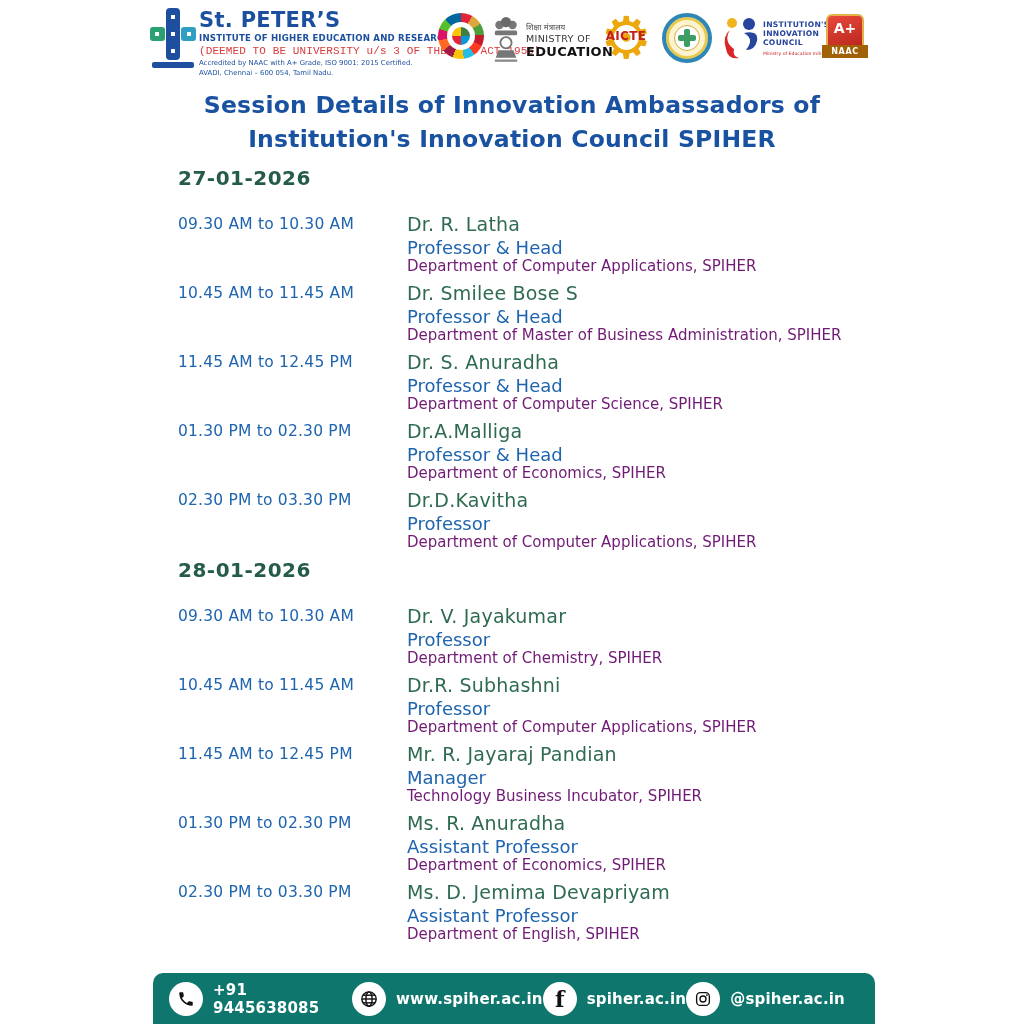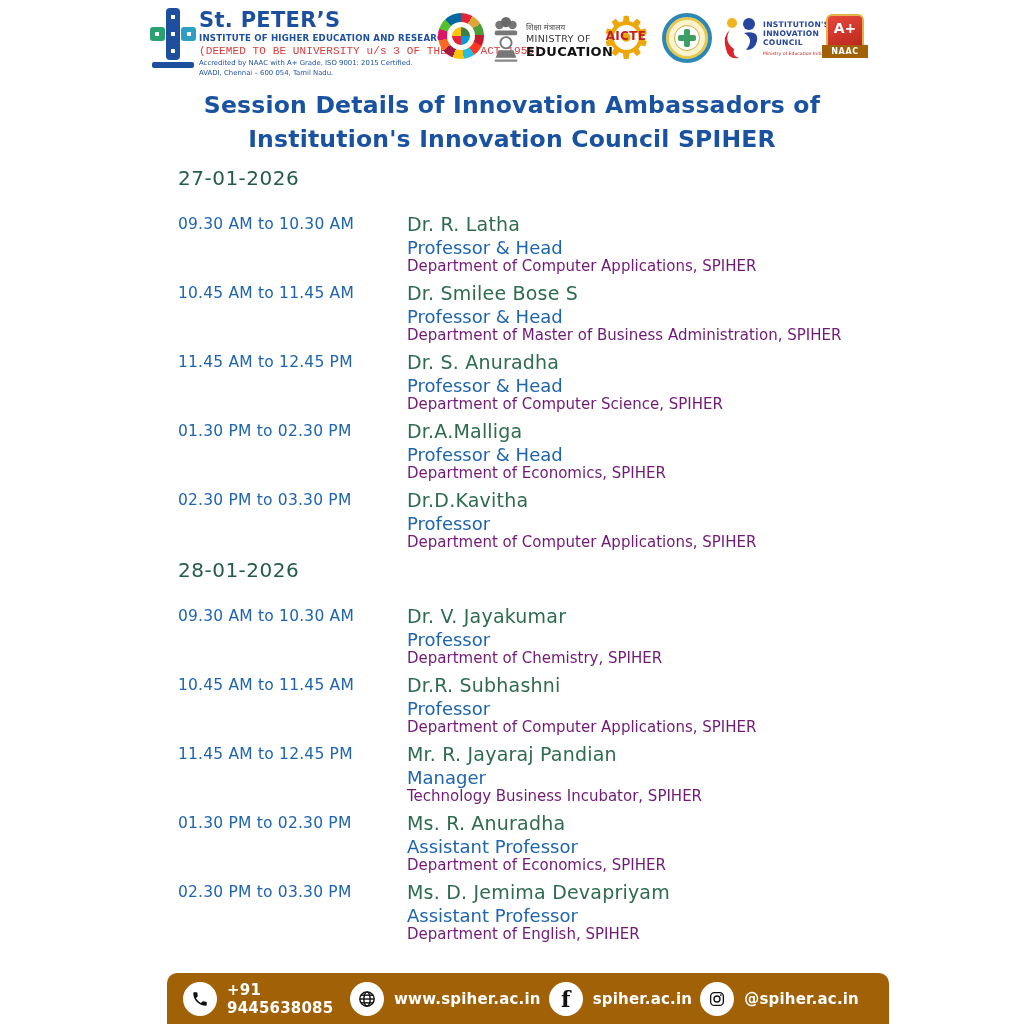"27-01-2026" .day-date { font-weight: normal -> bold }
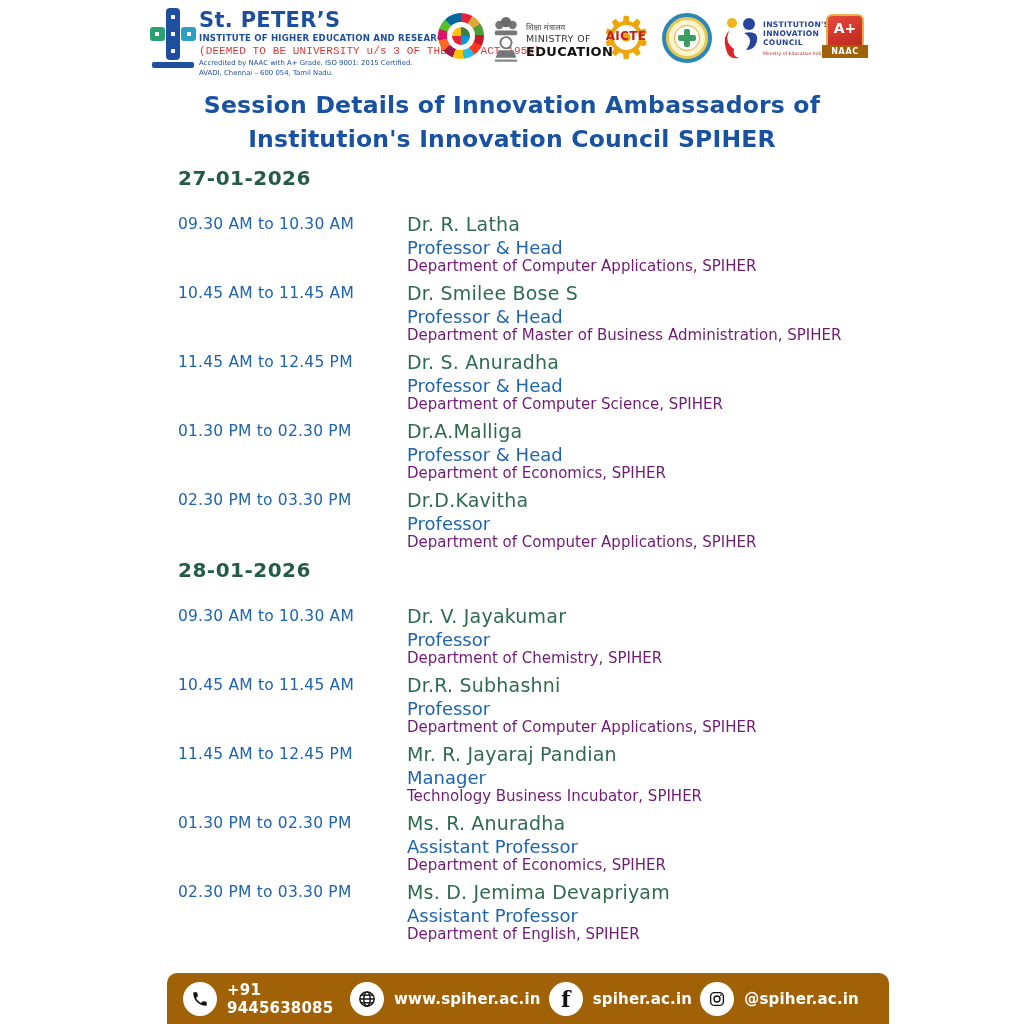"+91 9445638085" .footbar { background: #a16207 -> #0f766e; gap: 8px -> none; left: 167px -> 153px }
